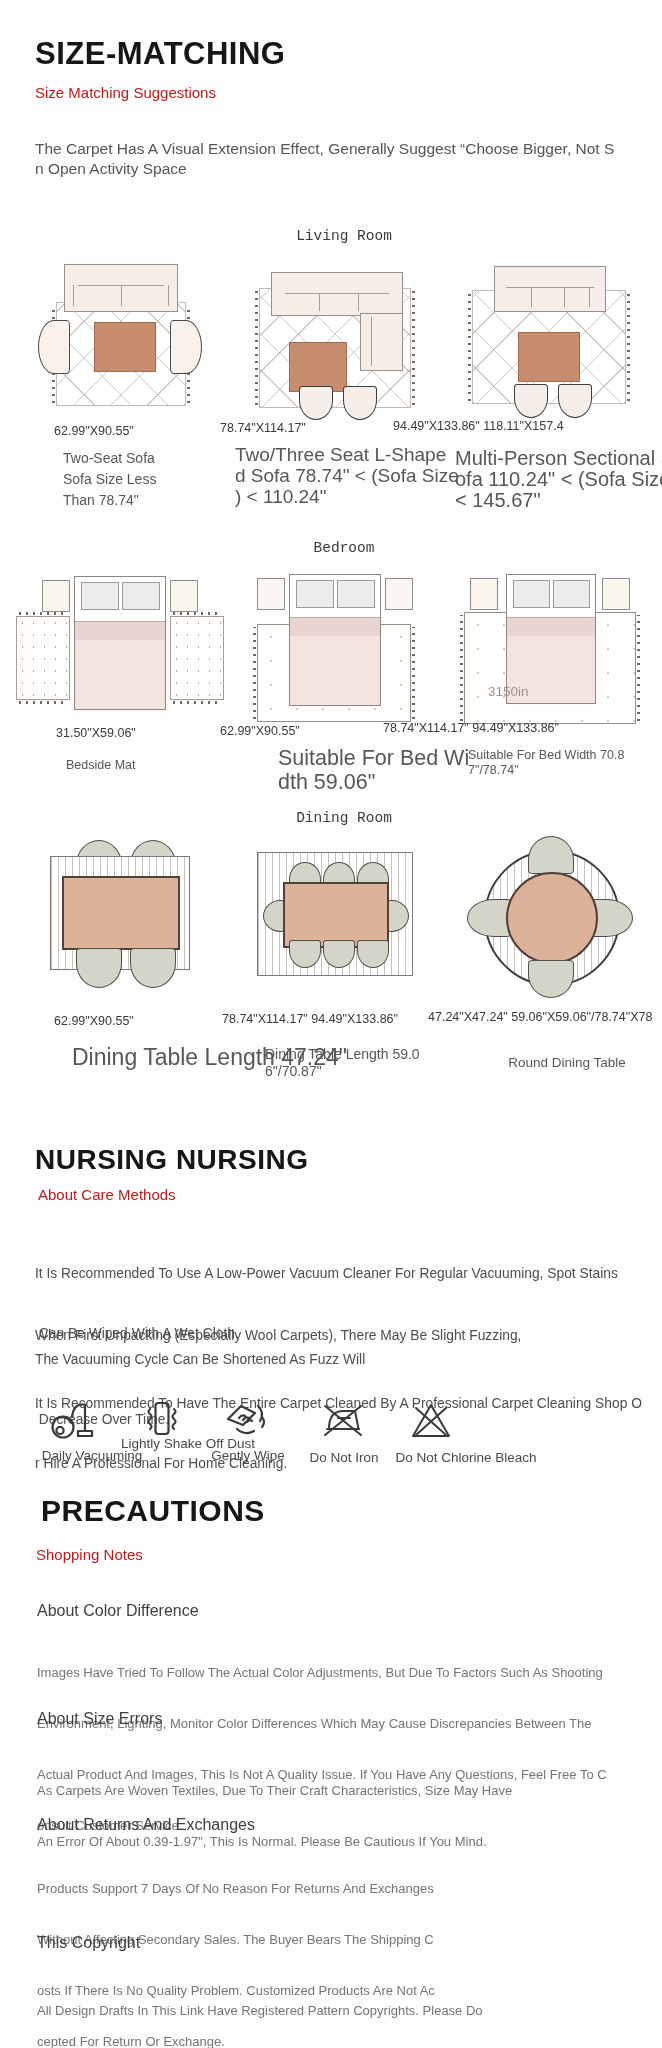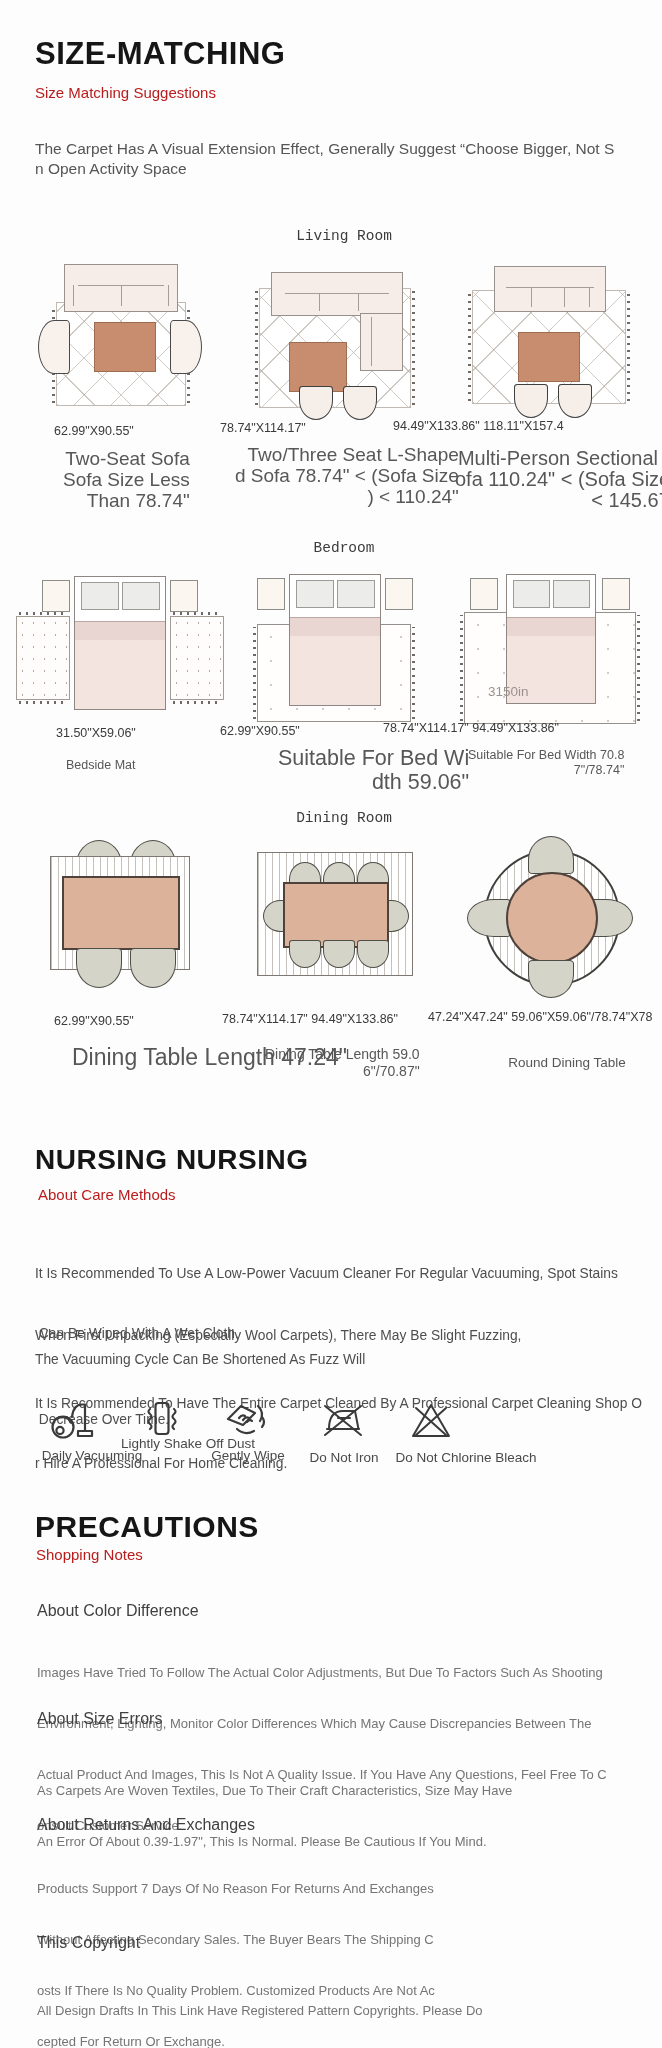"SIZE-MATCHING" .nw { text-align: right -> none }
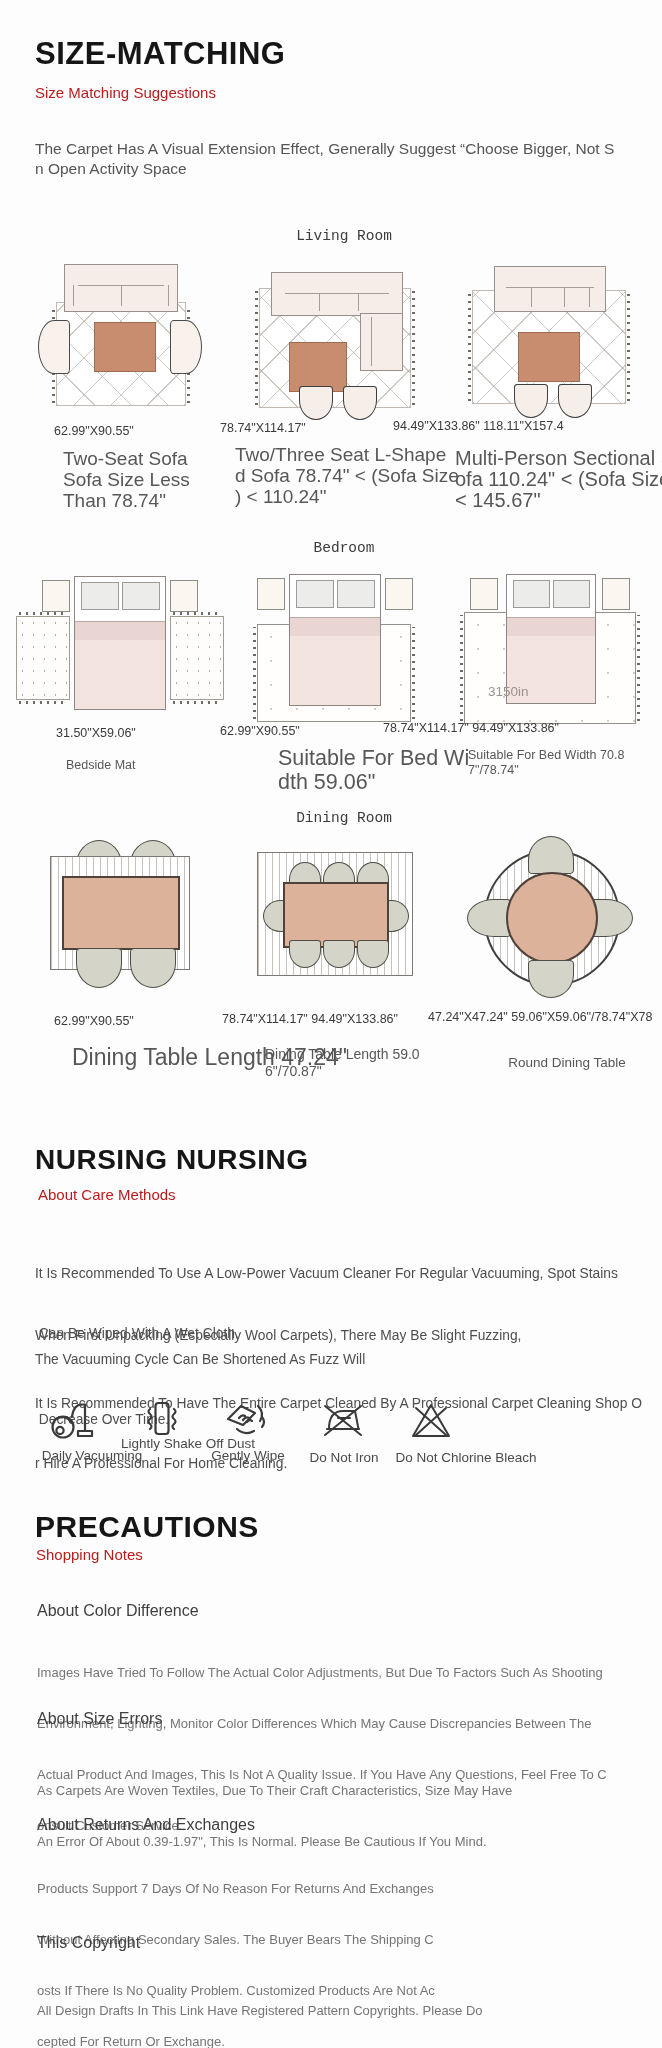"Two-Seat Sofa" div.abs { font-size: 19px -> 14px }
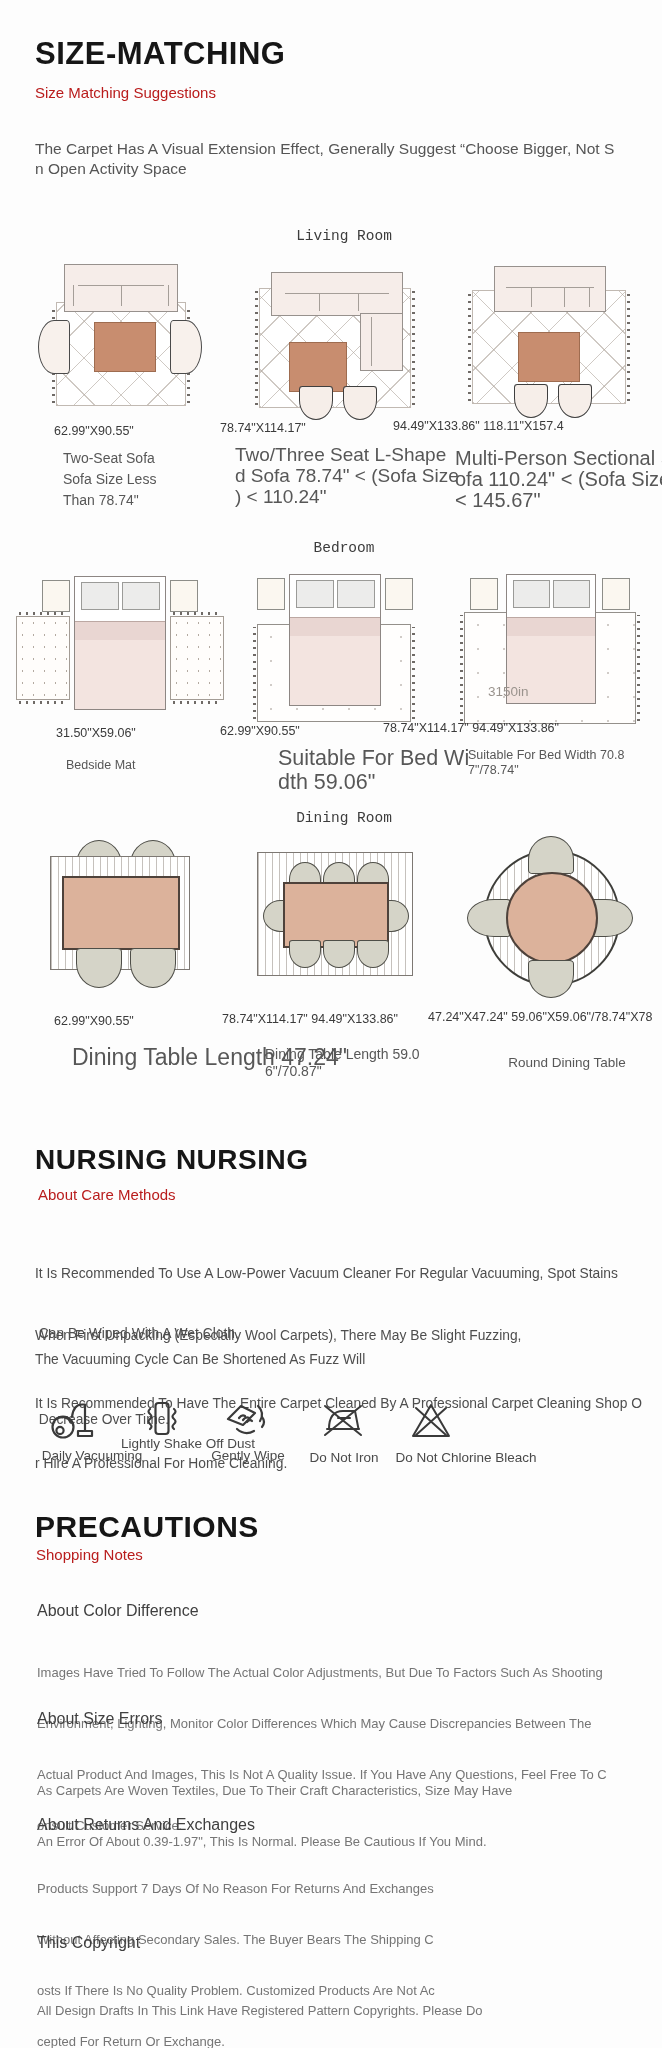"PRECAUTIONS" div.abs { left: 35px -> 41px; margin-top: 16px -> none }
